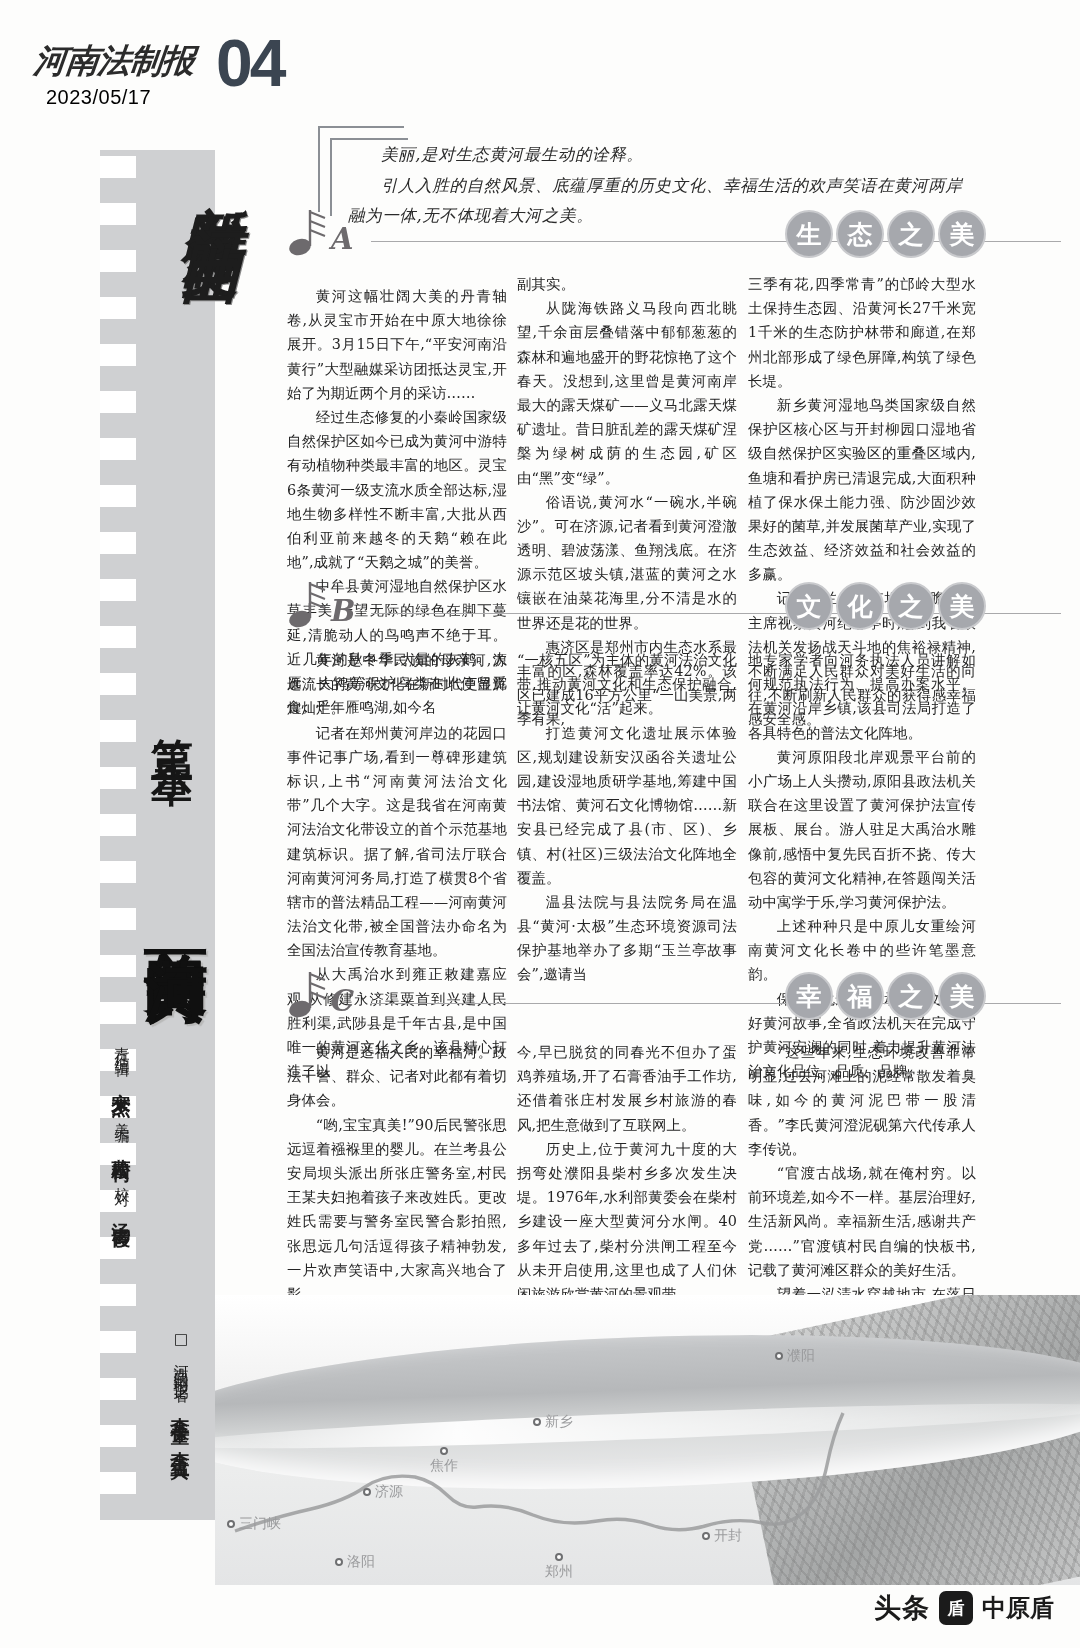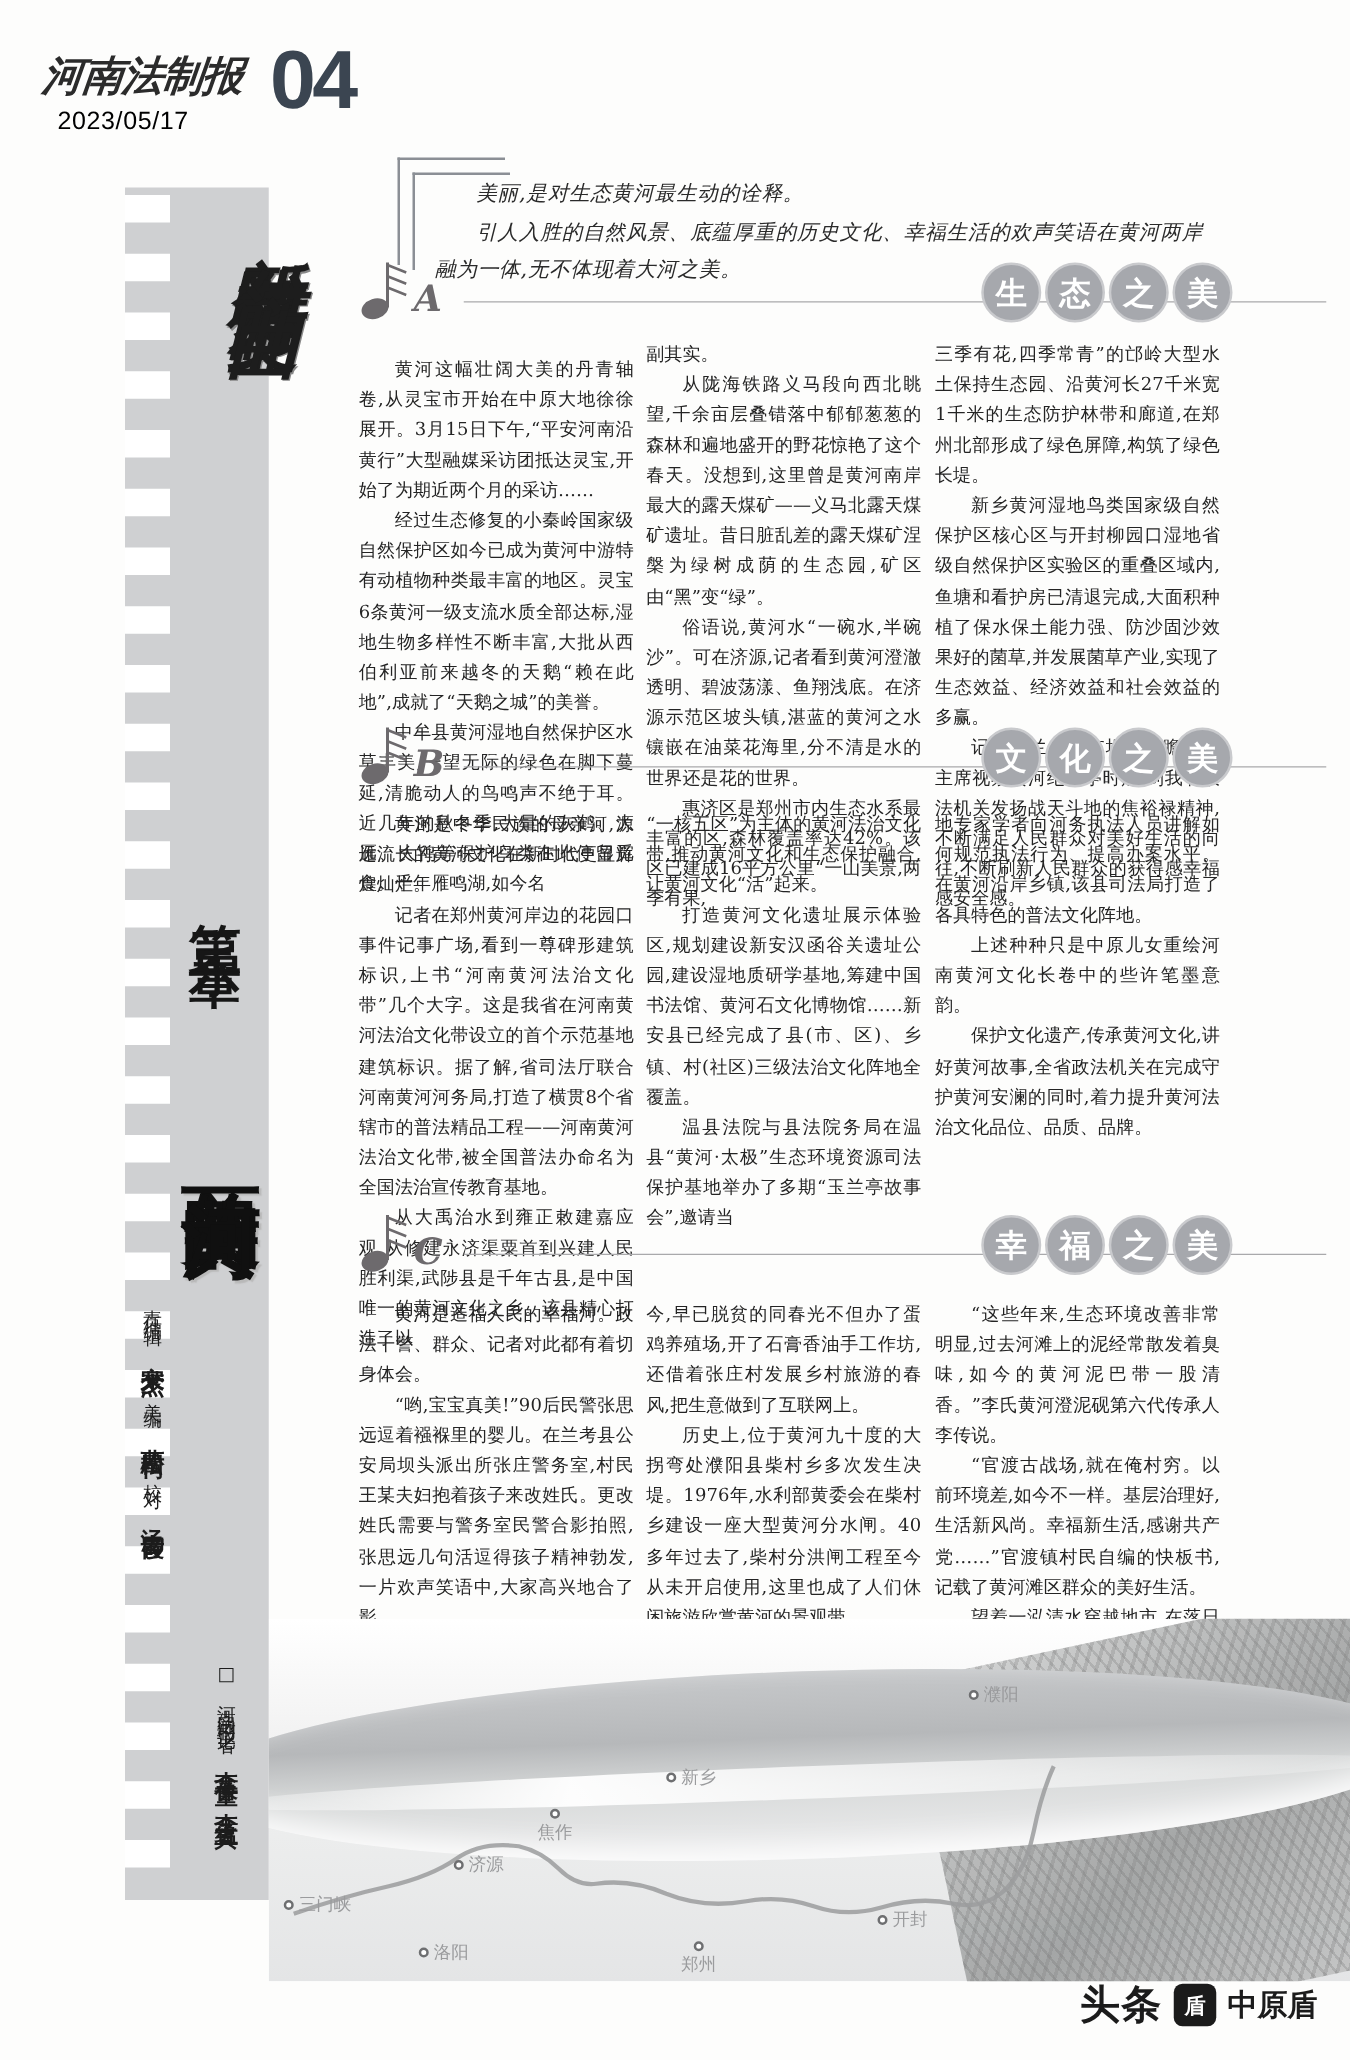"黄河原阳段北岸观景平台前的小广场上人头攒动,原阳县政法机关联合在这里设置了黄河保" p { html: none -> <p>黄河原阳段北岸观景平台前的小广场上人头攒动,原阳县政法机关联合在这里设置了黄河保护法宣传展板、展台。游人驻足大禹治水雕像前,感悟中复先民百折不挠、传大包容的黄河文化精神,在答题闯关活动中寓学于乐,学习黄河保护法。</p> }
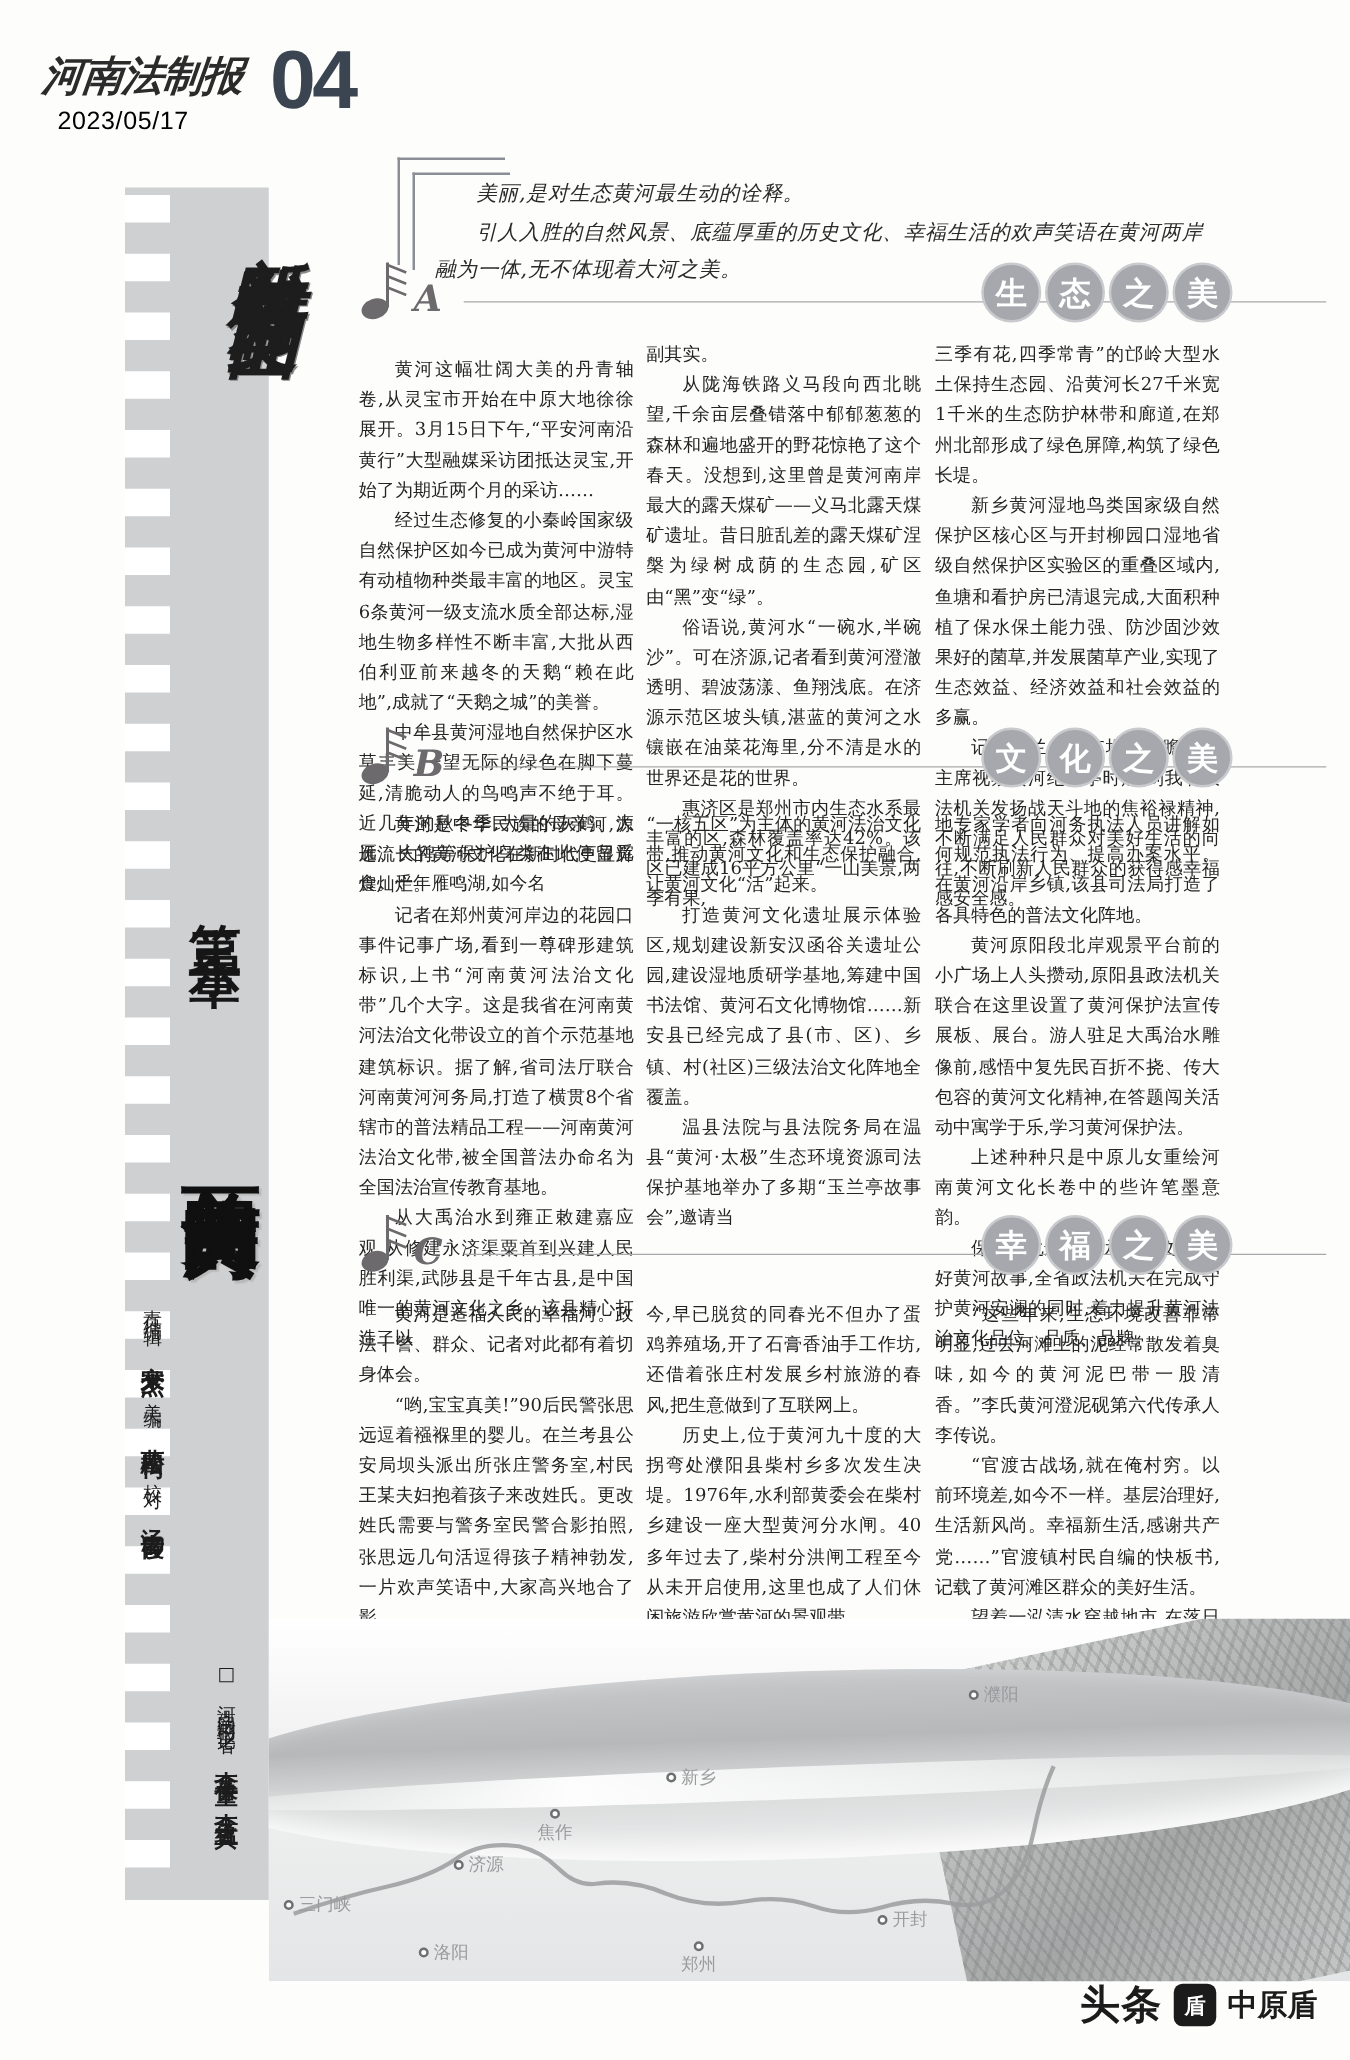"头条" .wm-toutiao { font-size: 32px -> 27px }
